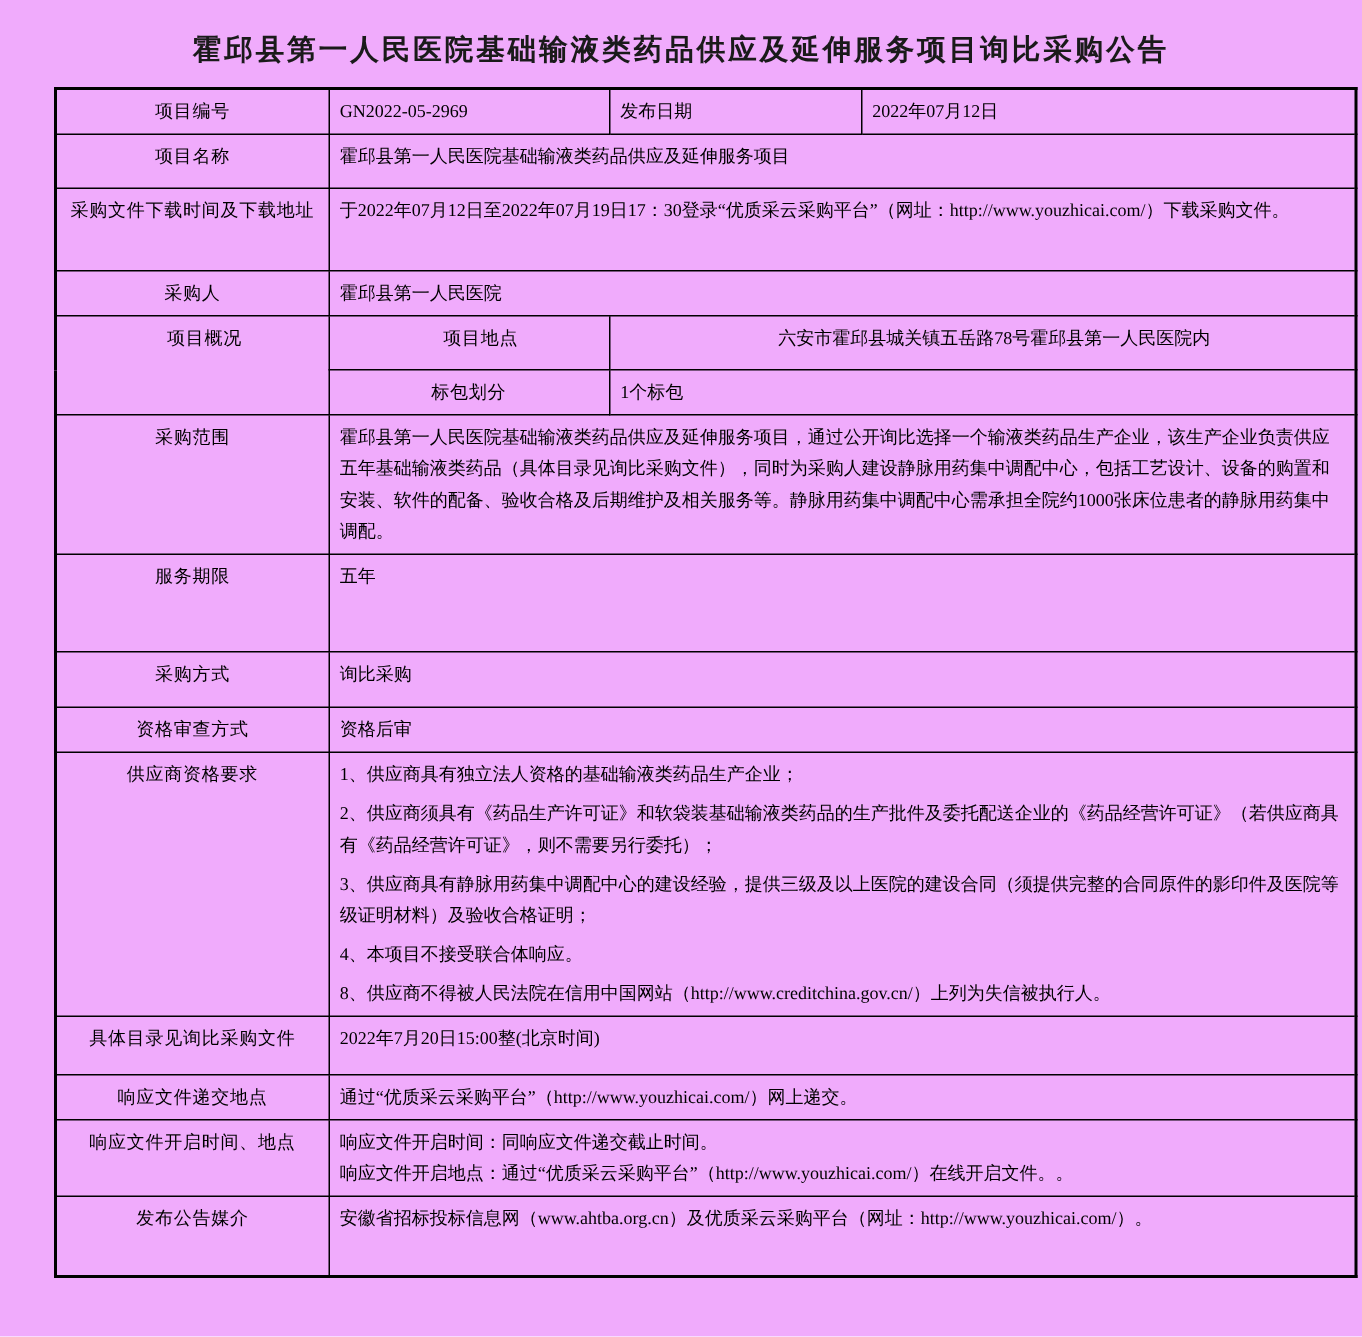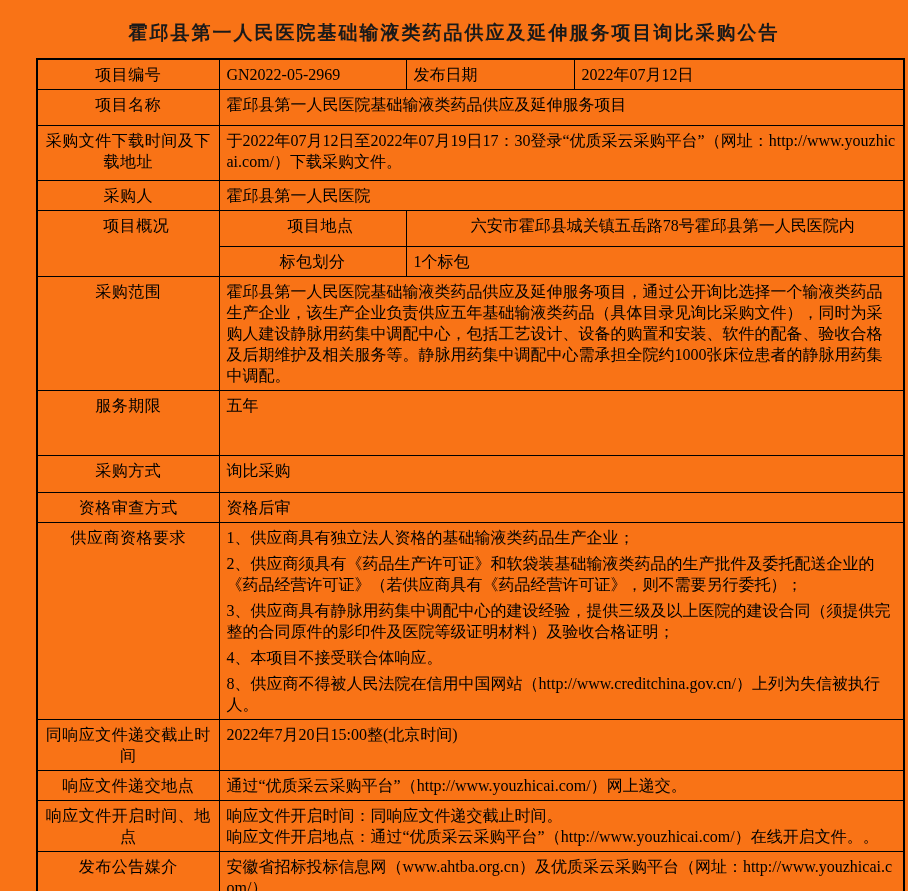"霍邱县第一人民医院基础输液类药品供应及延伸服务项目询比采购公告" .page { background: #f97316 -> #f0abfc }
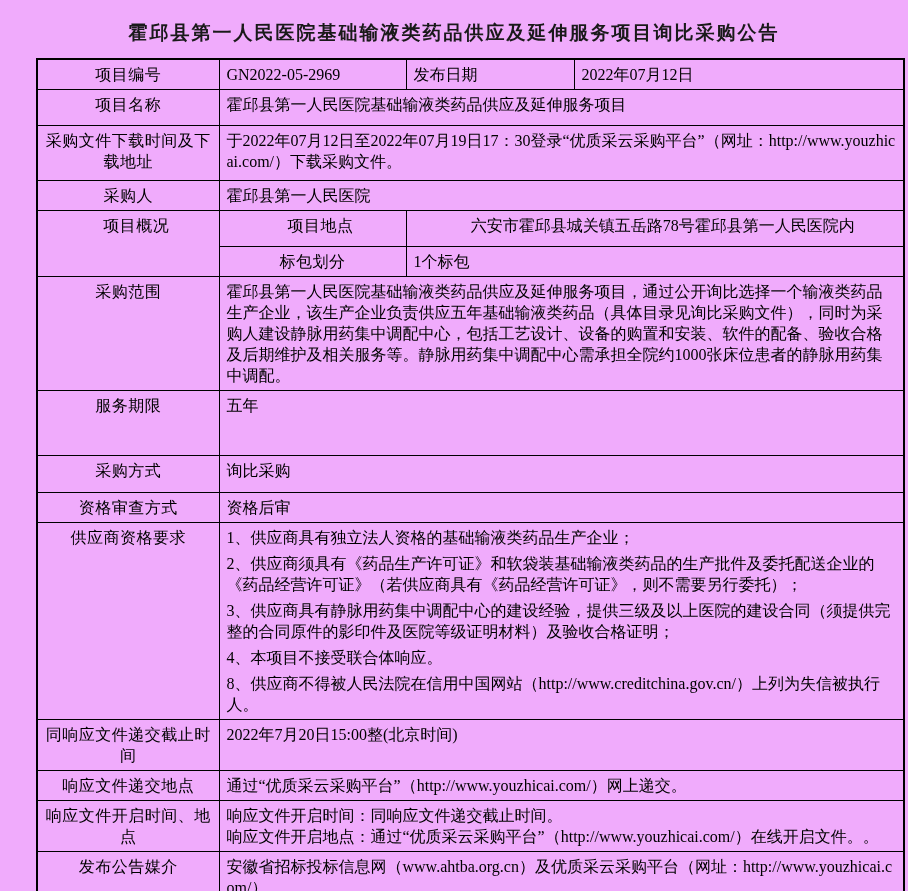"项目编号" td { font-size: 16px -> 12px }
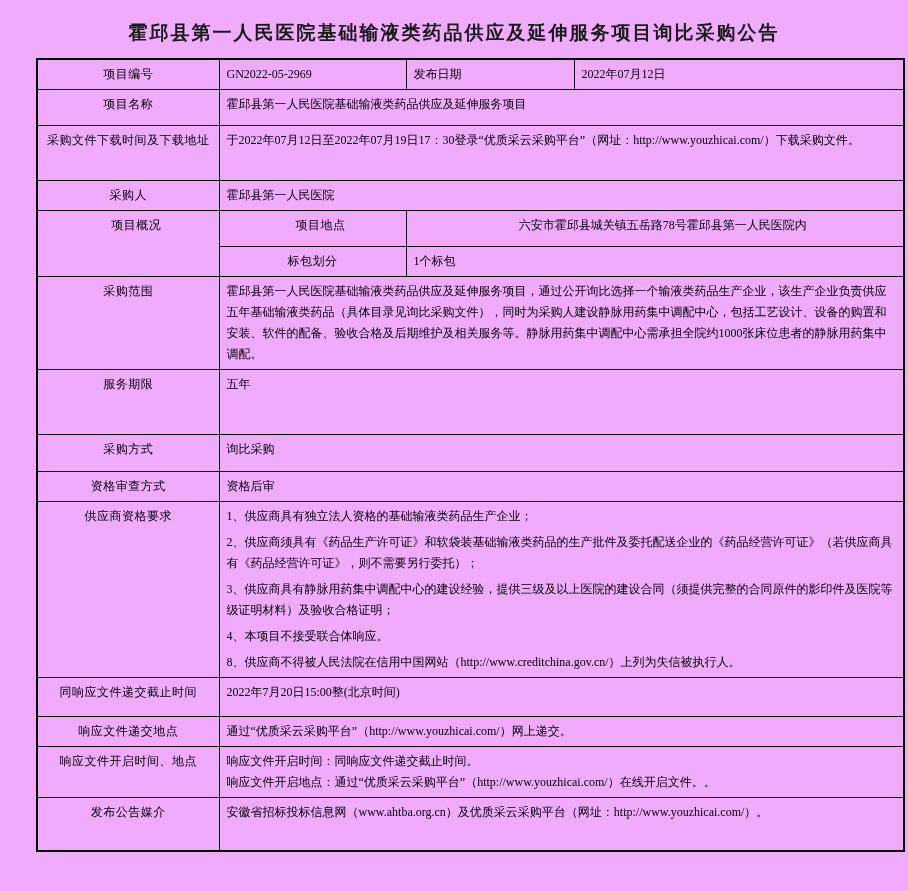"同响应文件递交截止时间" td.lbl { text: 同响应文件递交截止时间 -> 具体目录见询比采购文件 }
